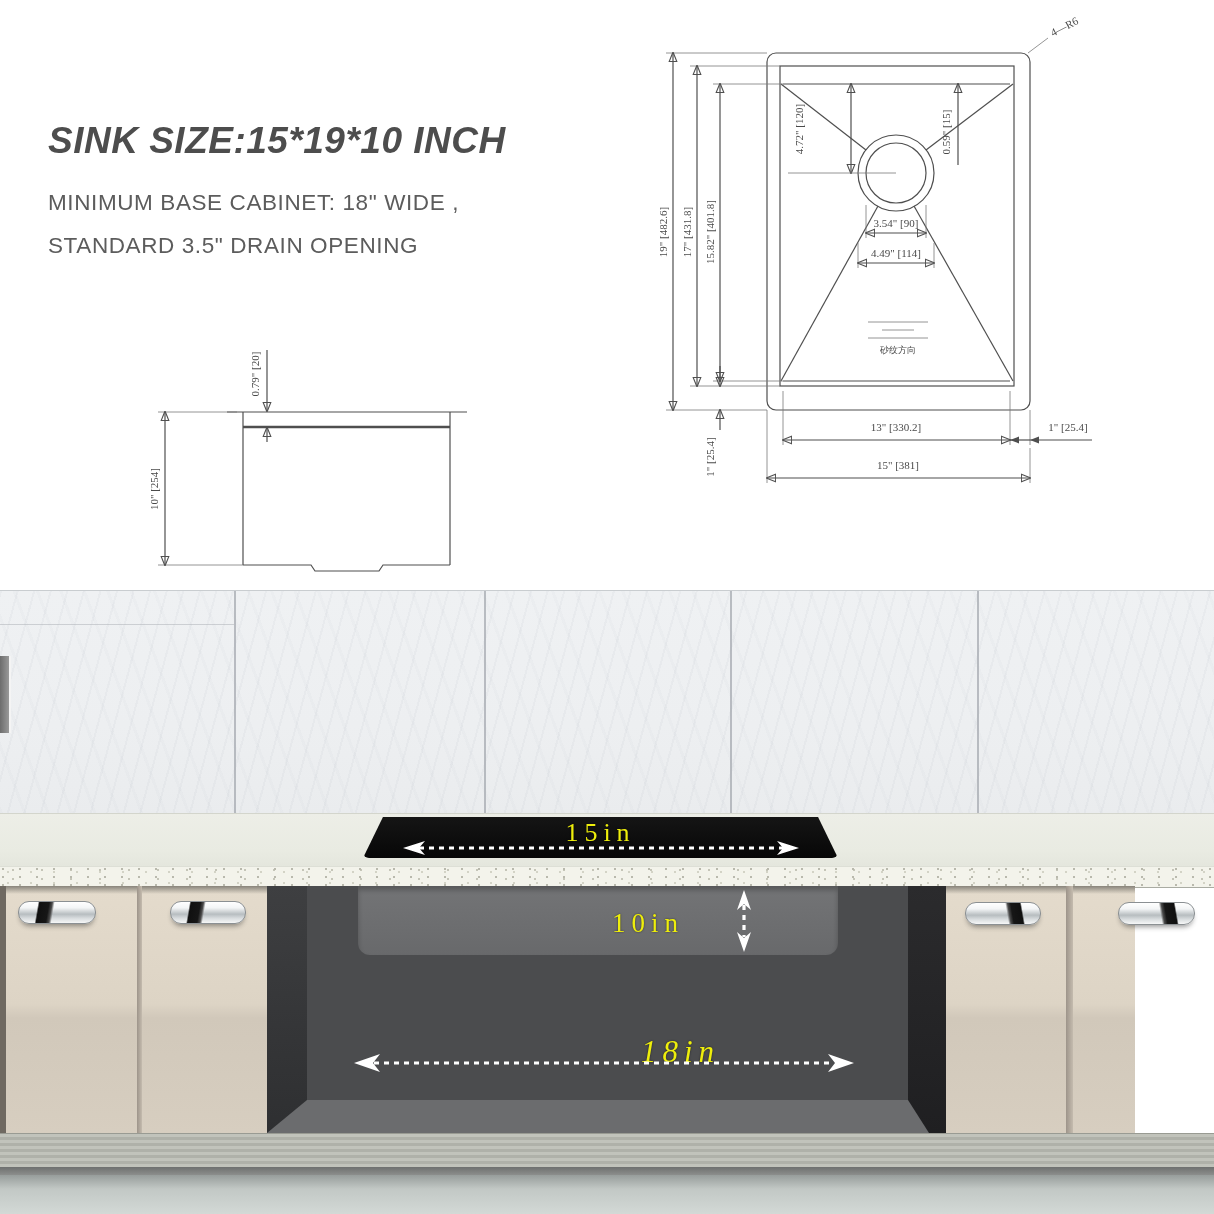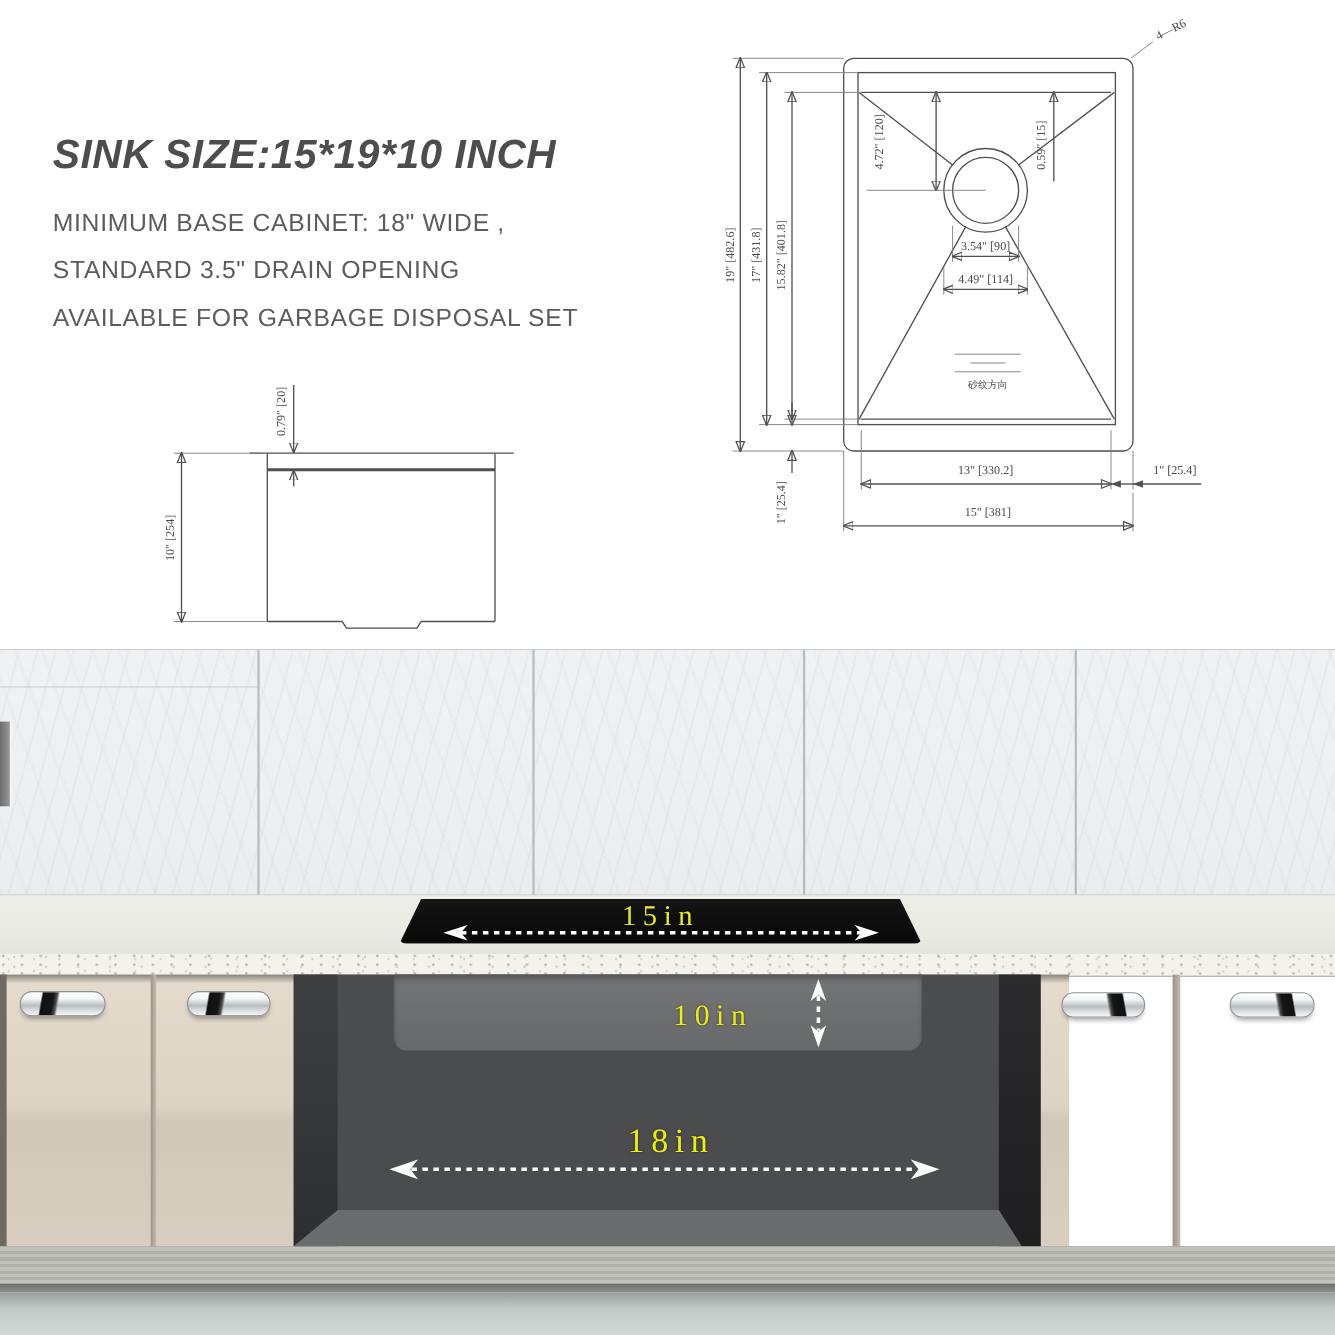"AVAILABLE FOR GARBAGE DISPOSAL SET" p { html: <p>AVAILABLE FOR GARBAGE DISPOSAL SET</p> -> none }
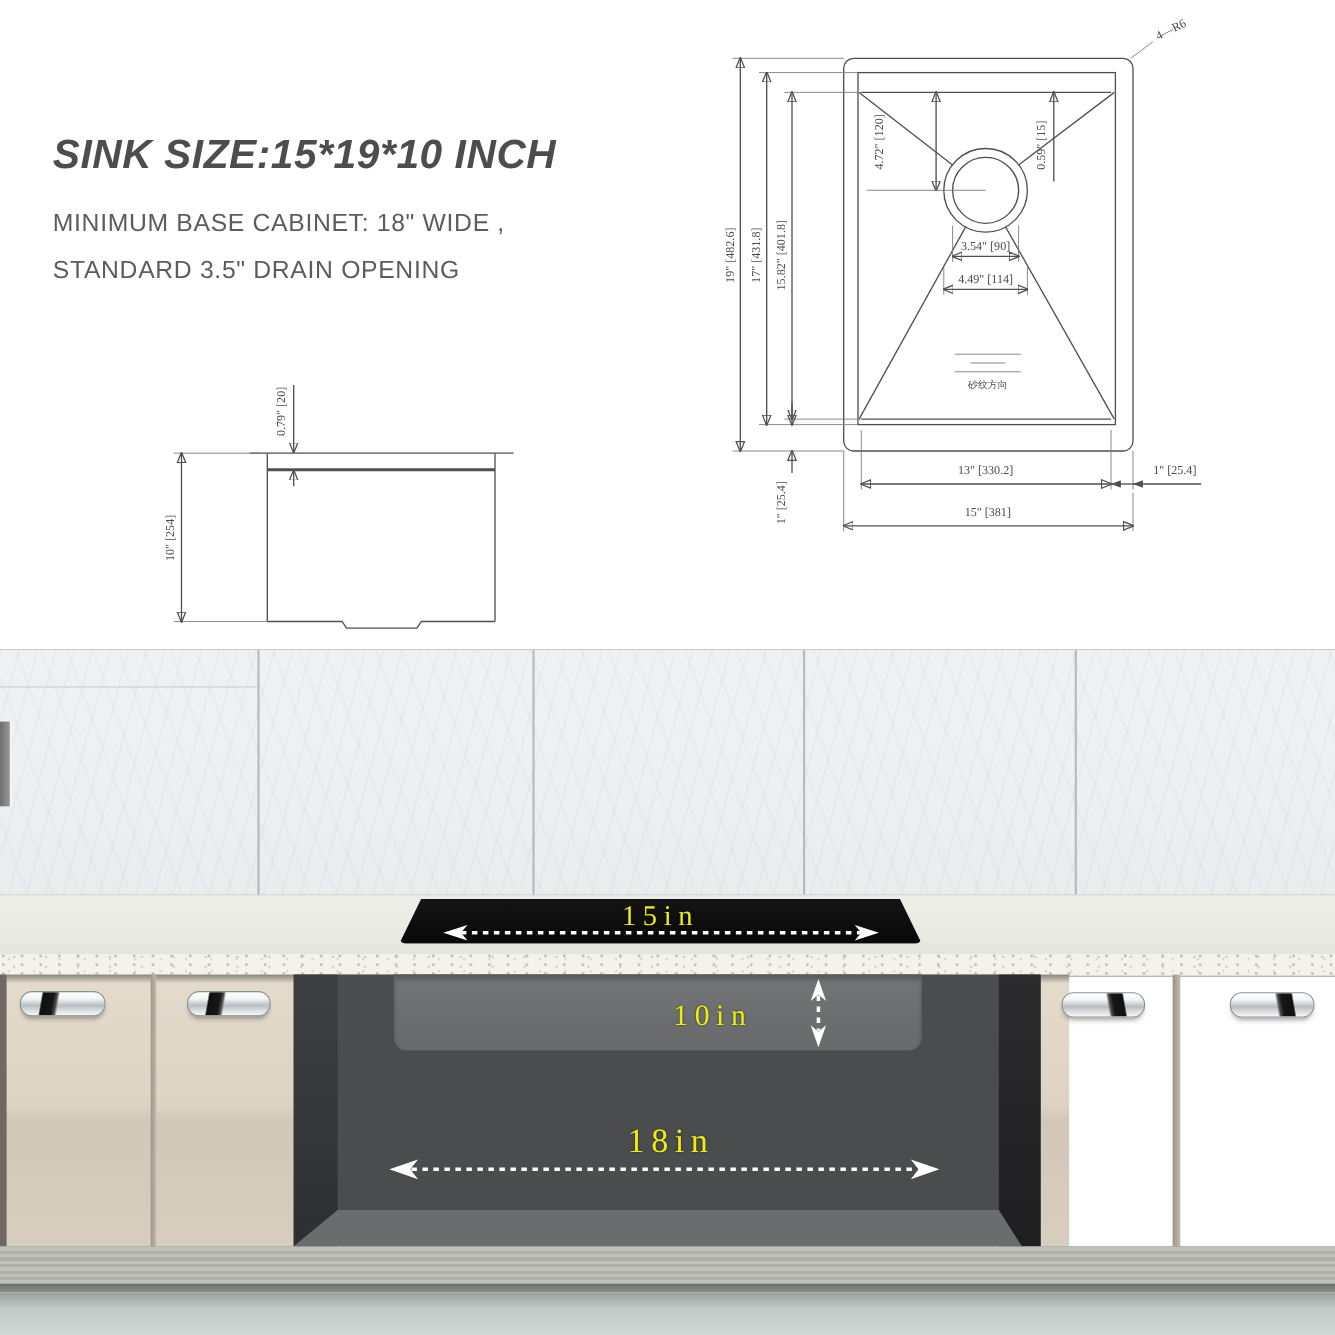"10in" .cabrow { width: 972px -> 1135px }
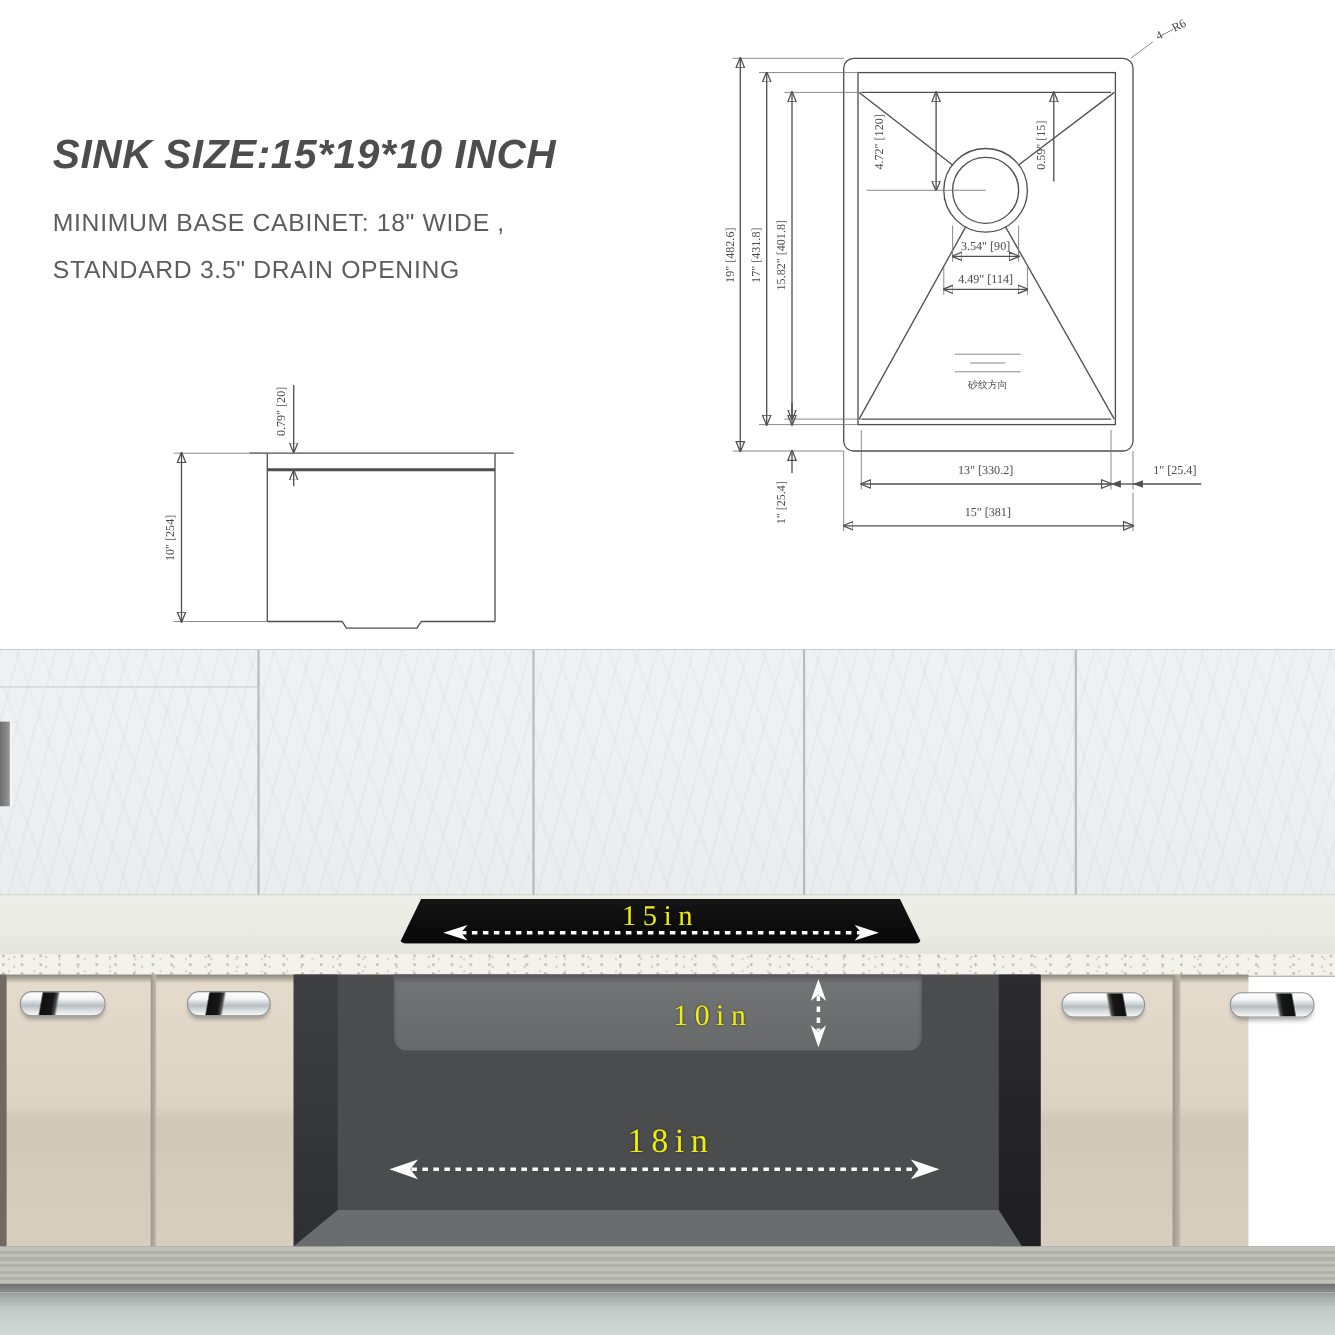"18in" .lbl18 { font-style: none -> italic; text-align: center -> right; top: 133px -> 148px }
